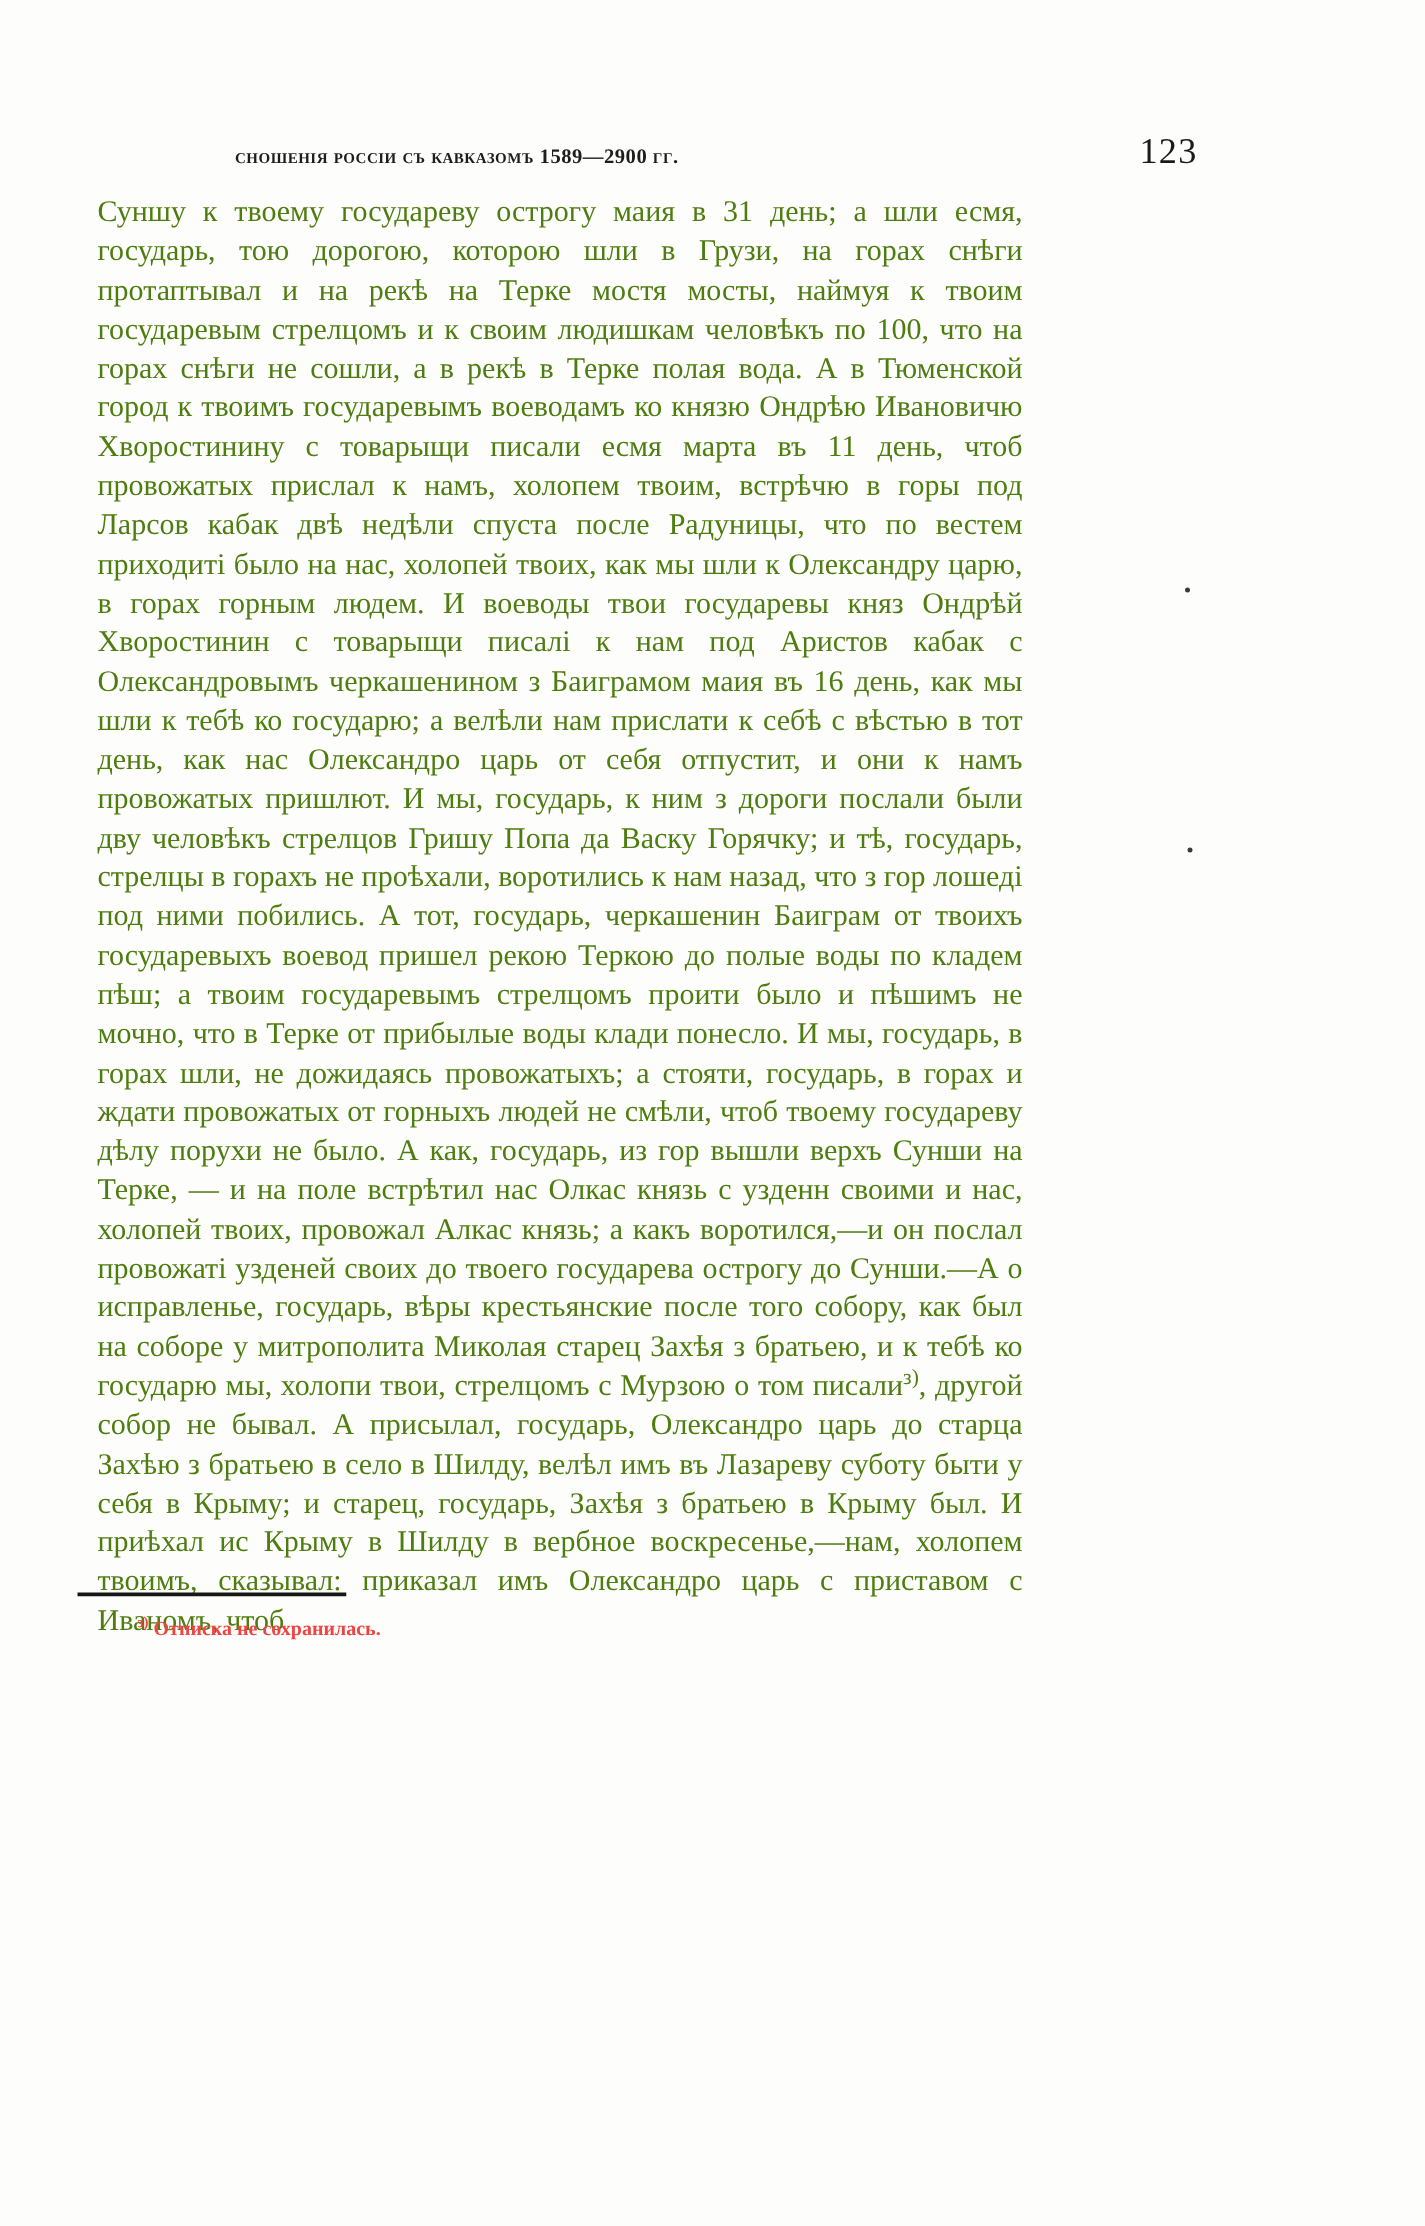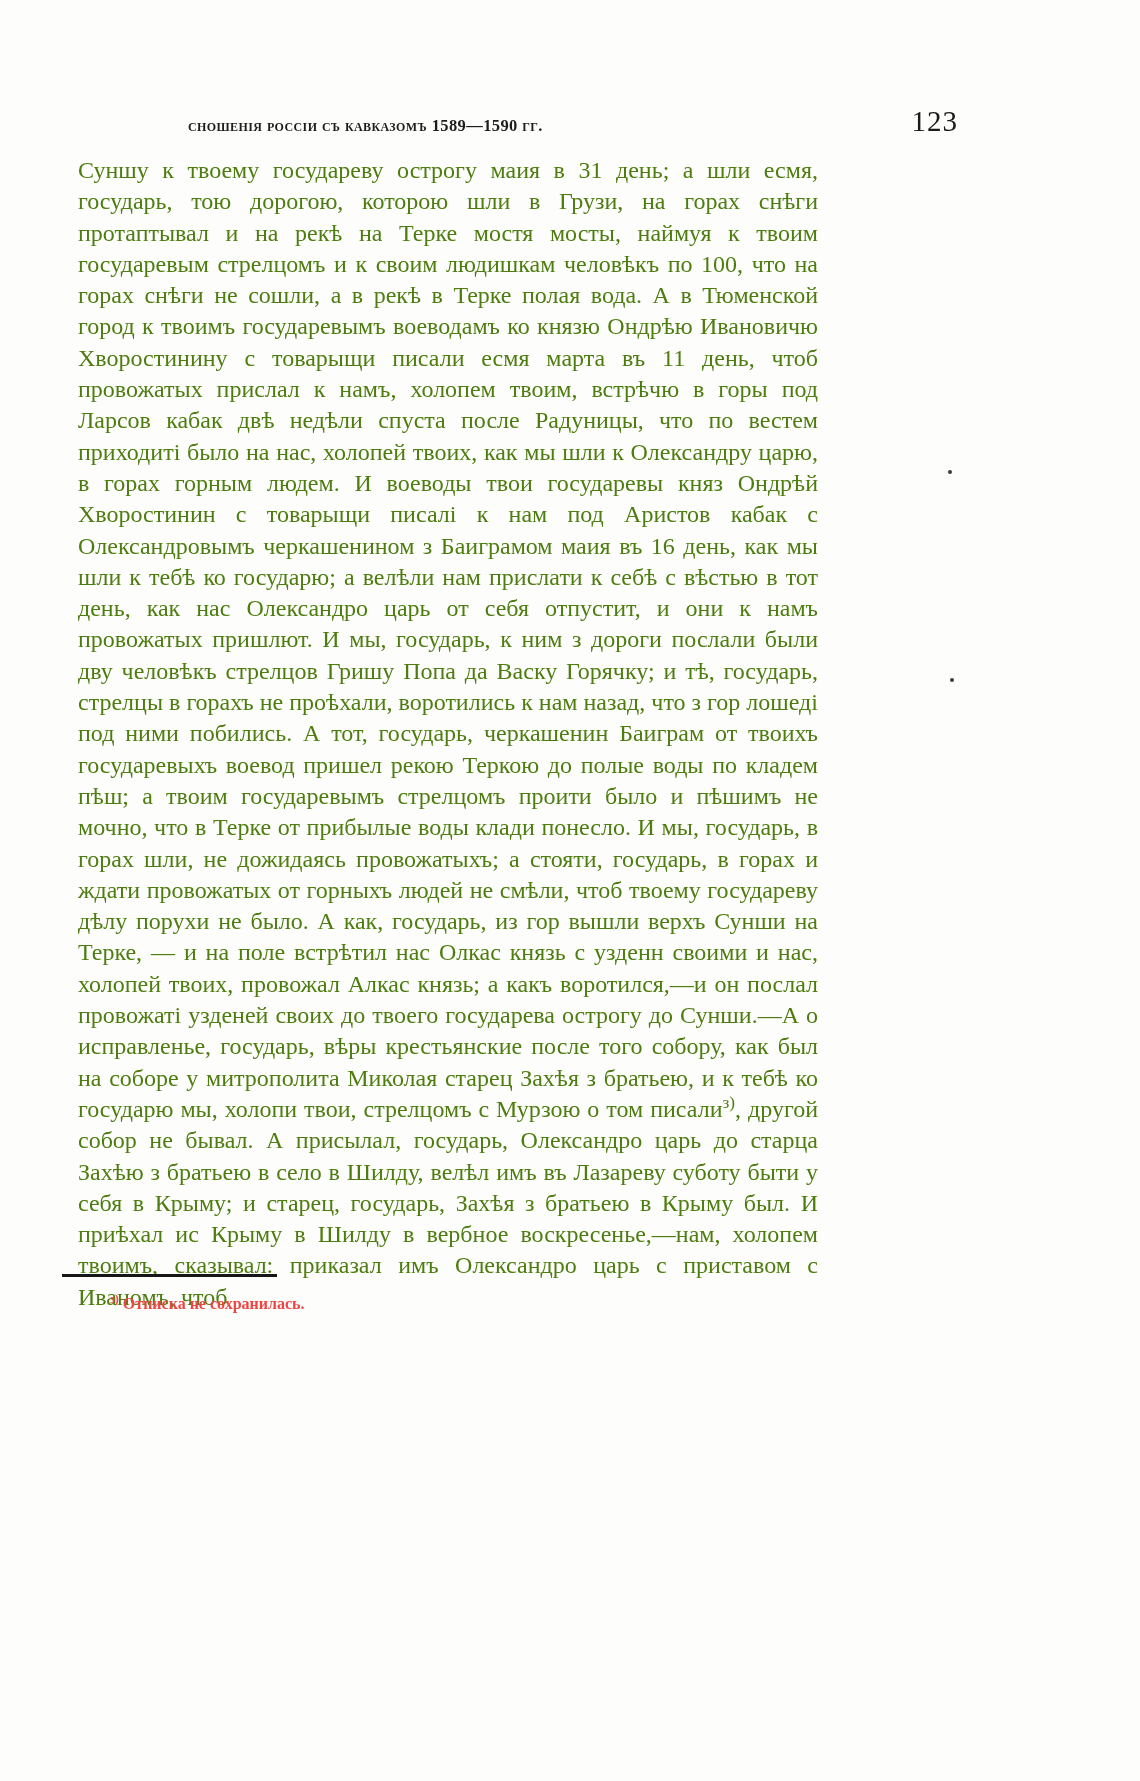"сношенія россіи съ кавказомъ 1589—1590" div.running-title { text: 1590 -> 2900 }
